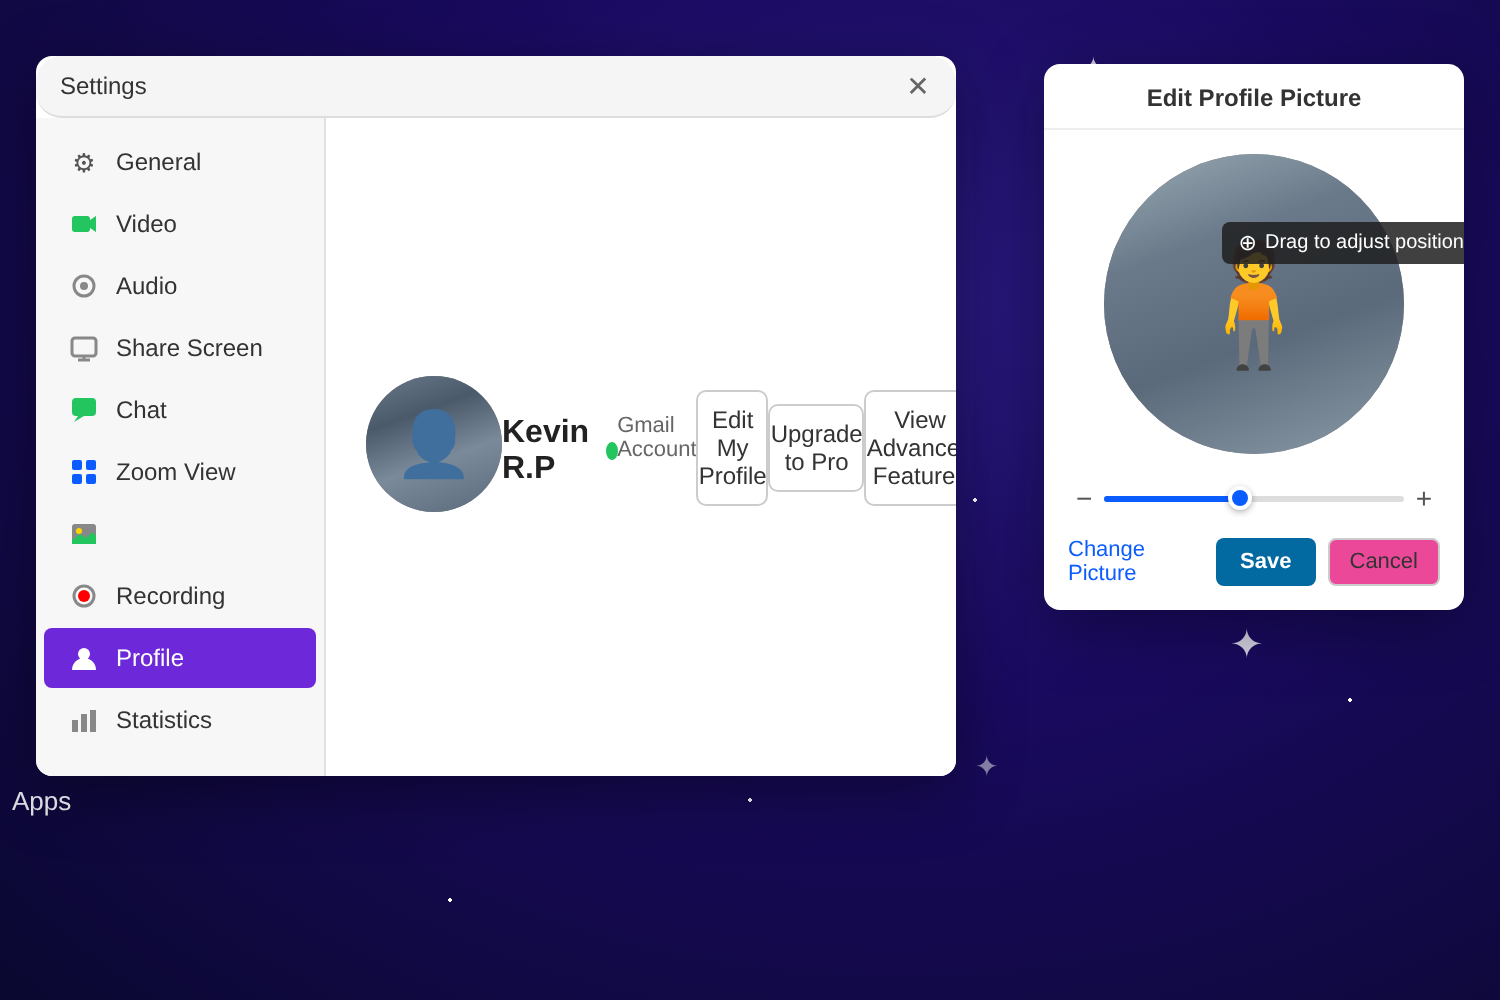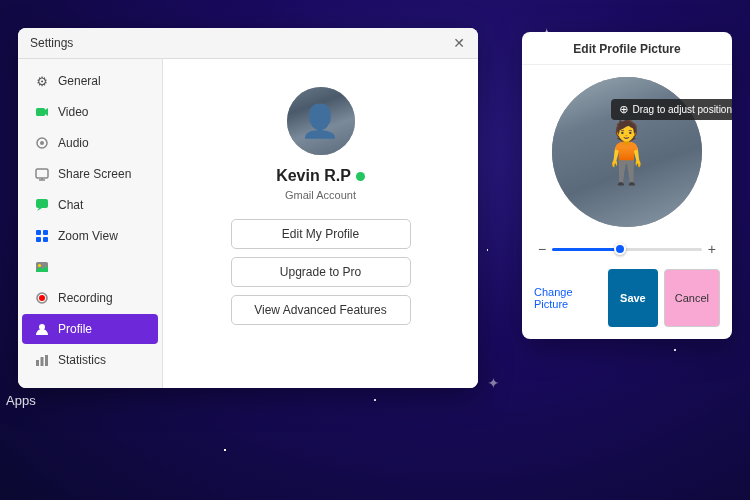"Settings" .title-bar { border-radius: none -> 13px }
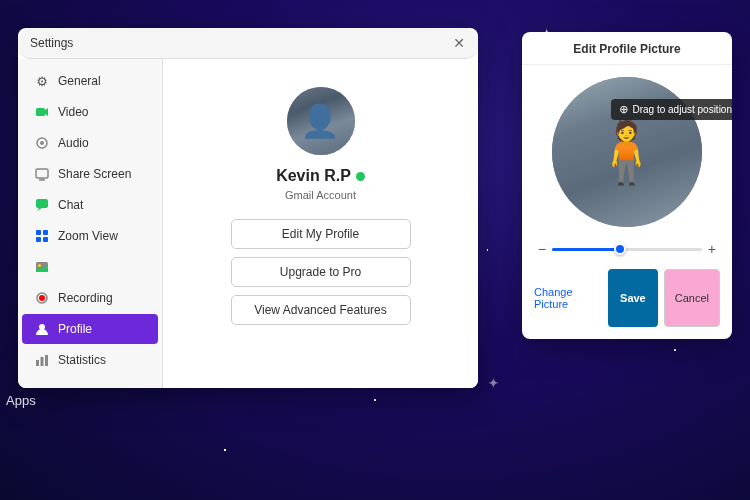"Drag to adjust position" .drag-tooltip { top: 22px -> 34px }
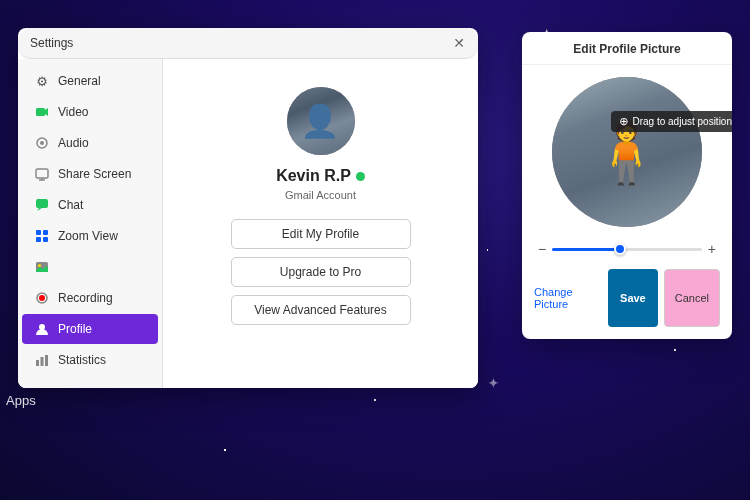"Kevin R.P" .main-content { flex-direction: column -> row }
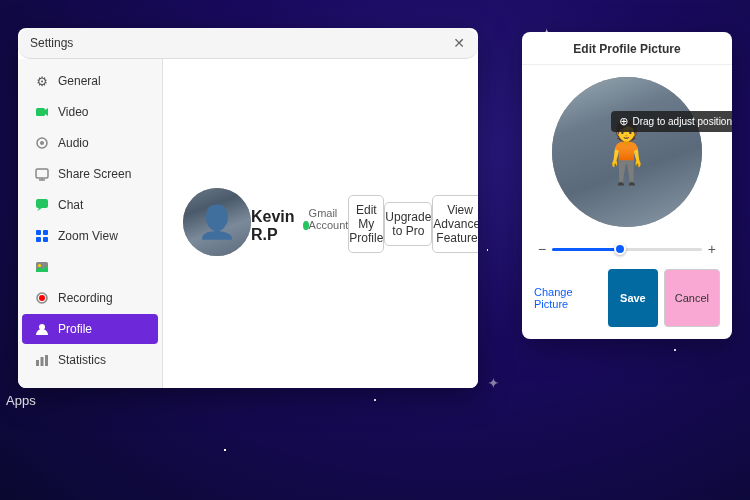"Cancel" .cancel-btn { background: #f9a8d4 -> #ec4899; padding: 22px 10px -> 5px 10px }
